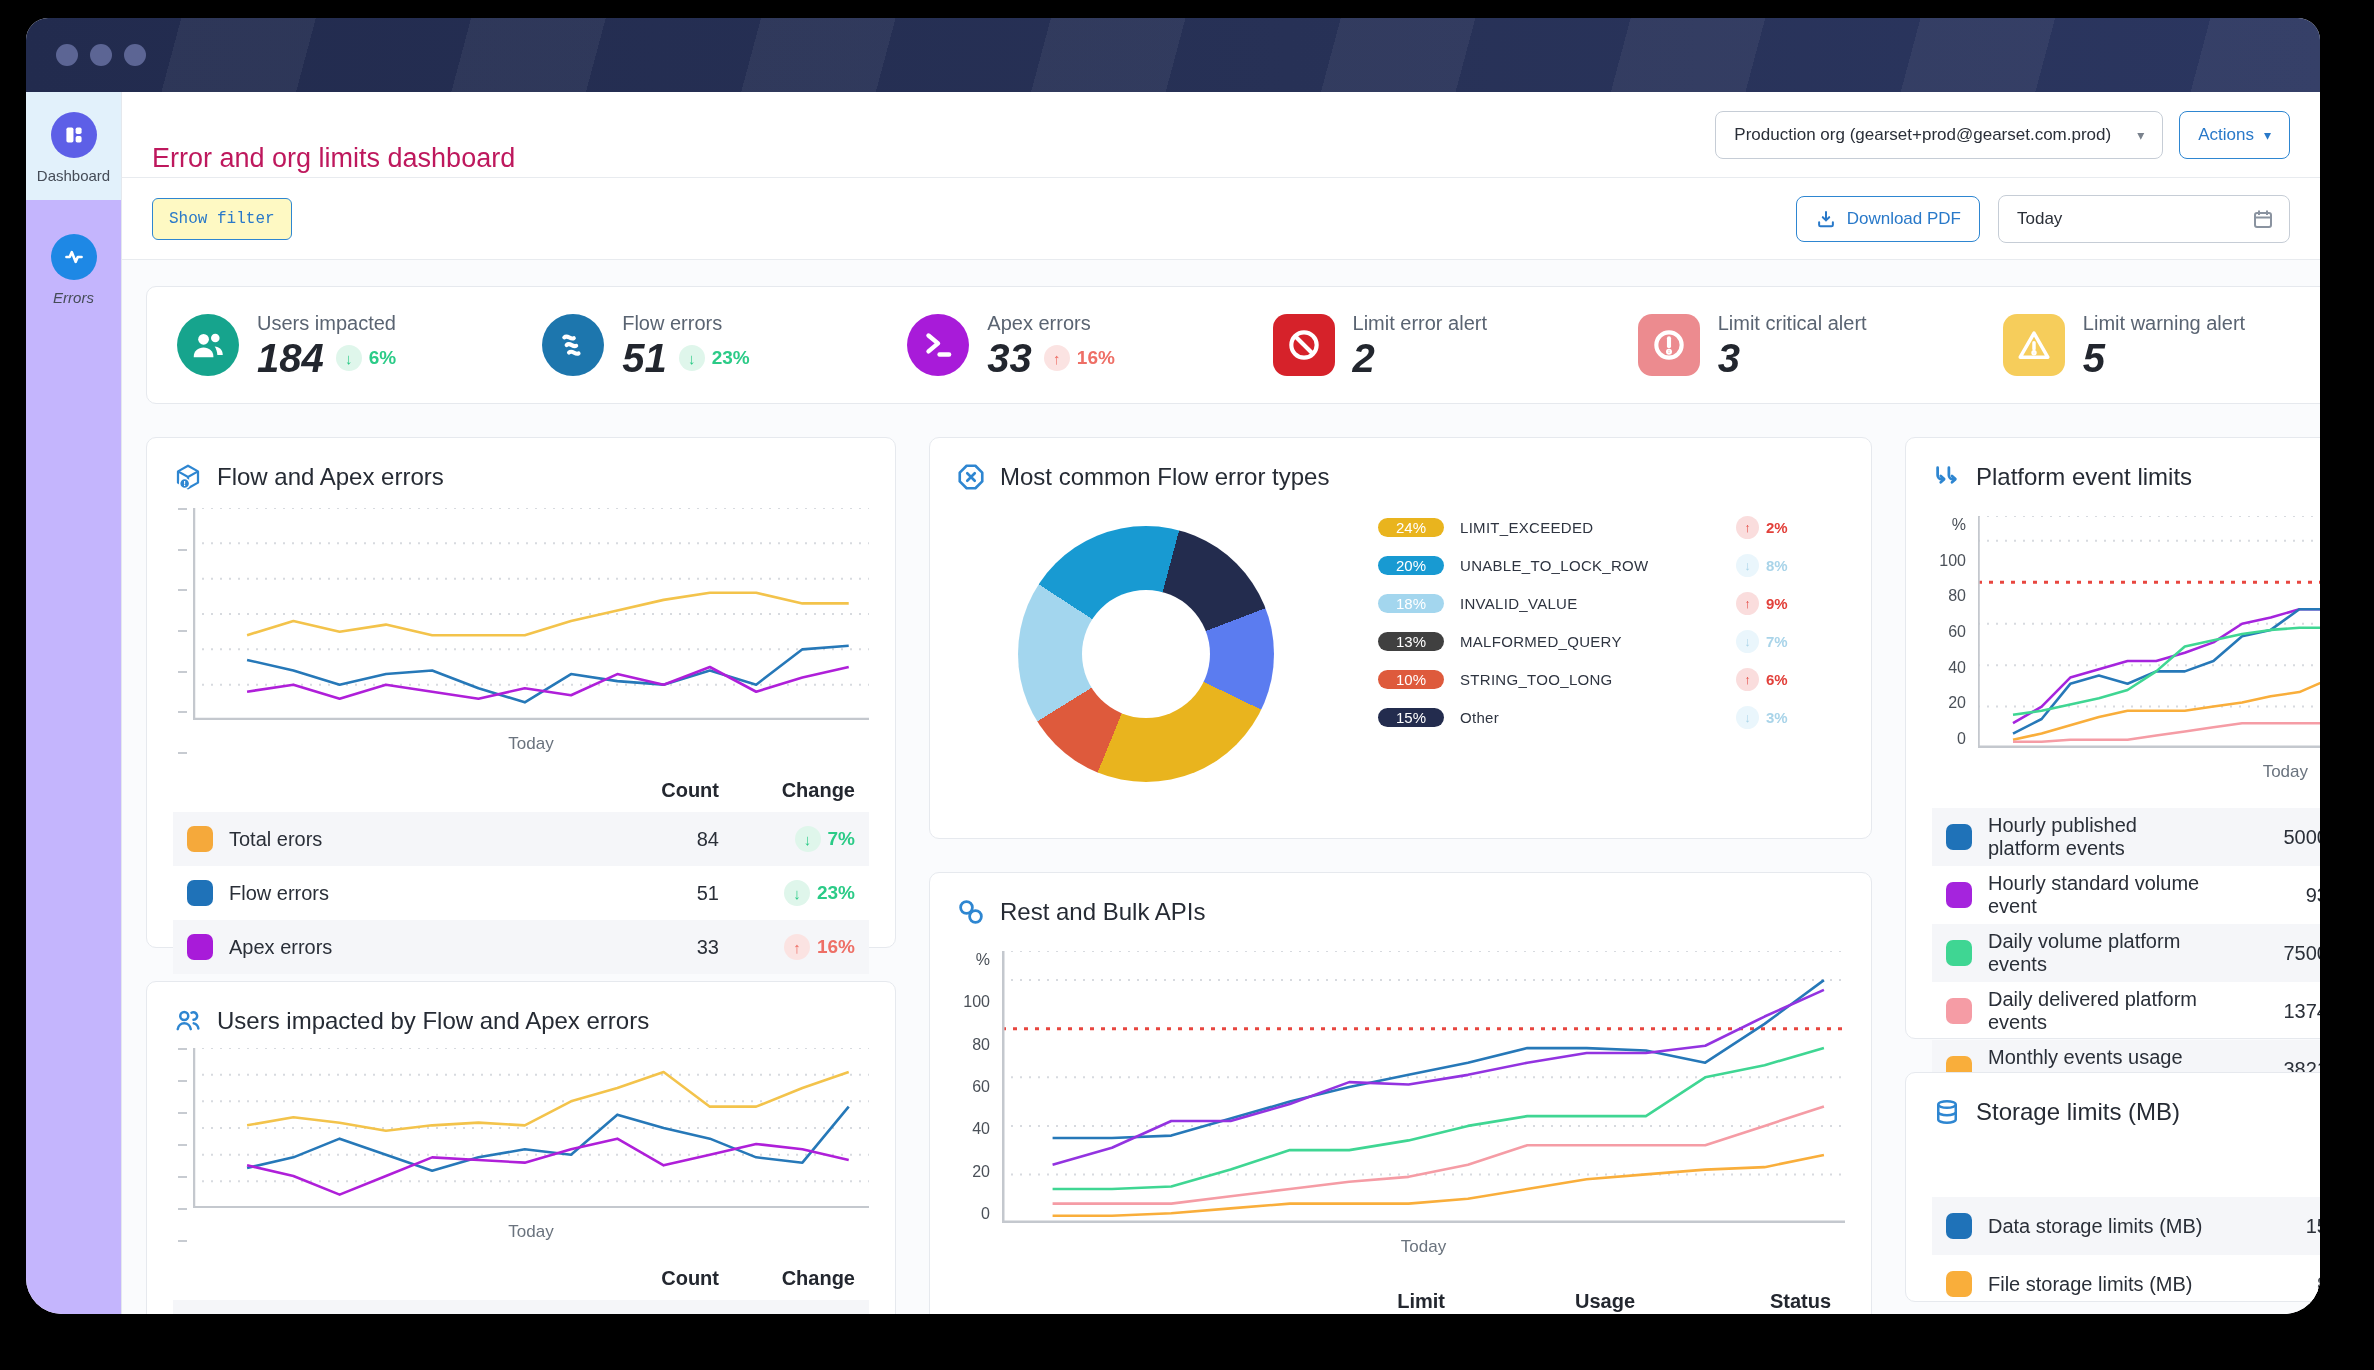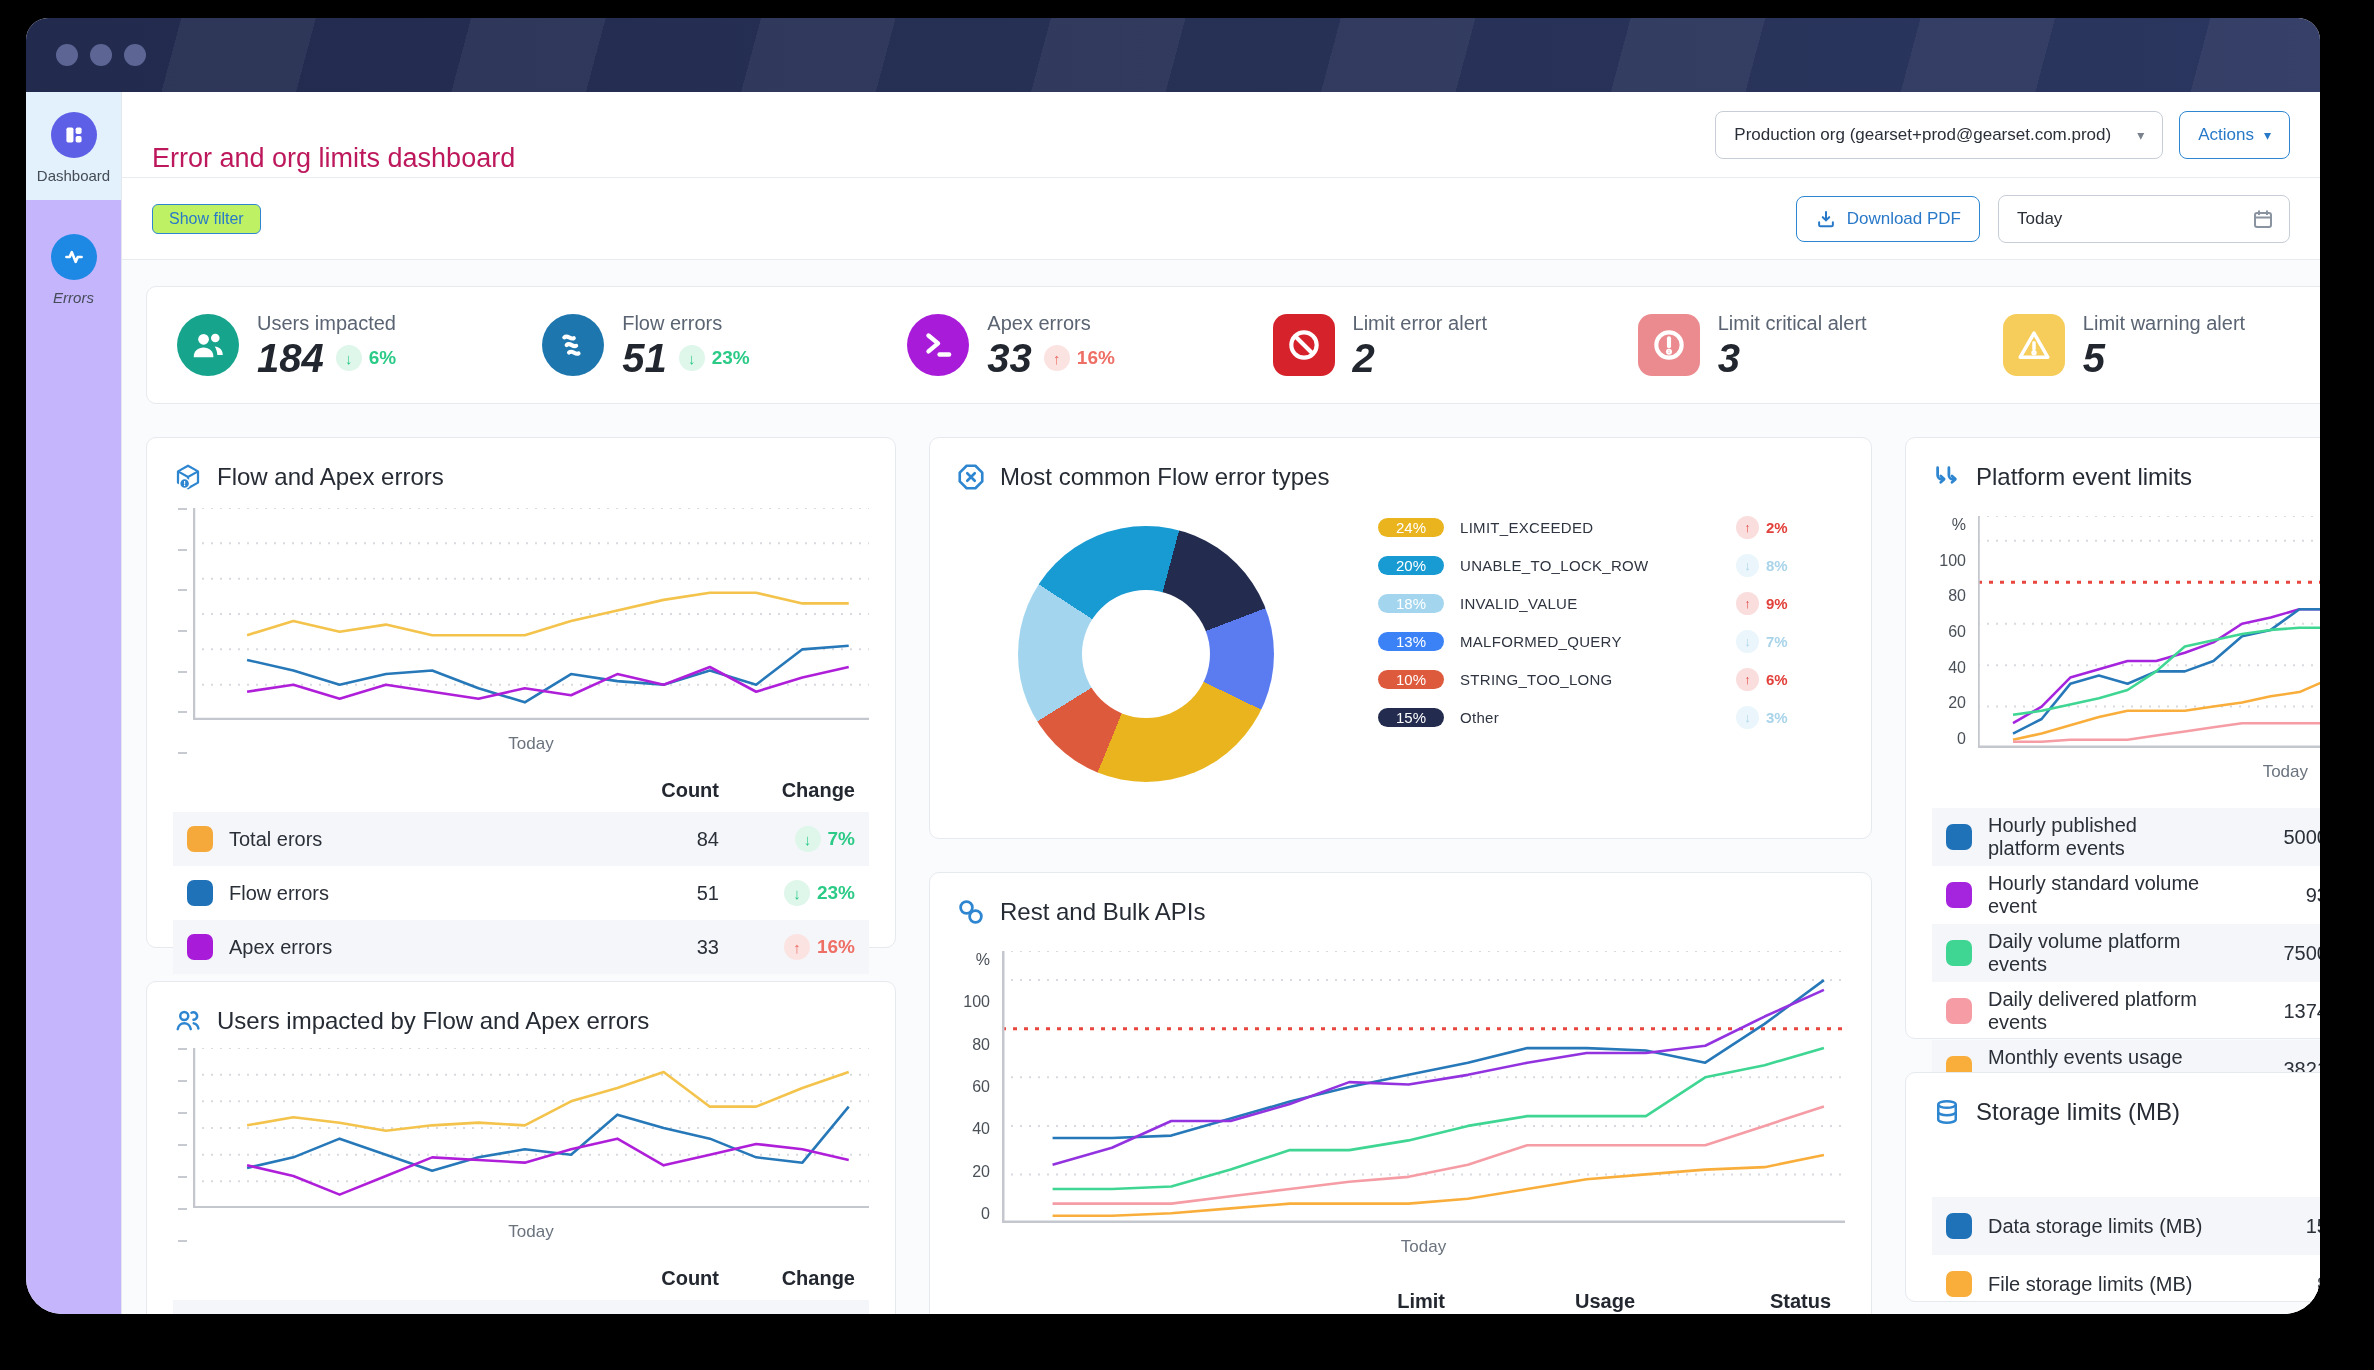"Show filter" .btn-outline-sm { background: #bef264 -> #fef9c3; font-family: none -> Liberation Mono, monospace; height: 30px -> 42px }
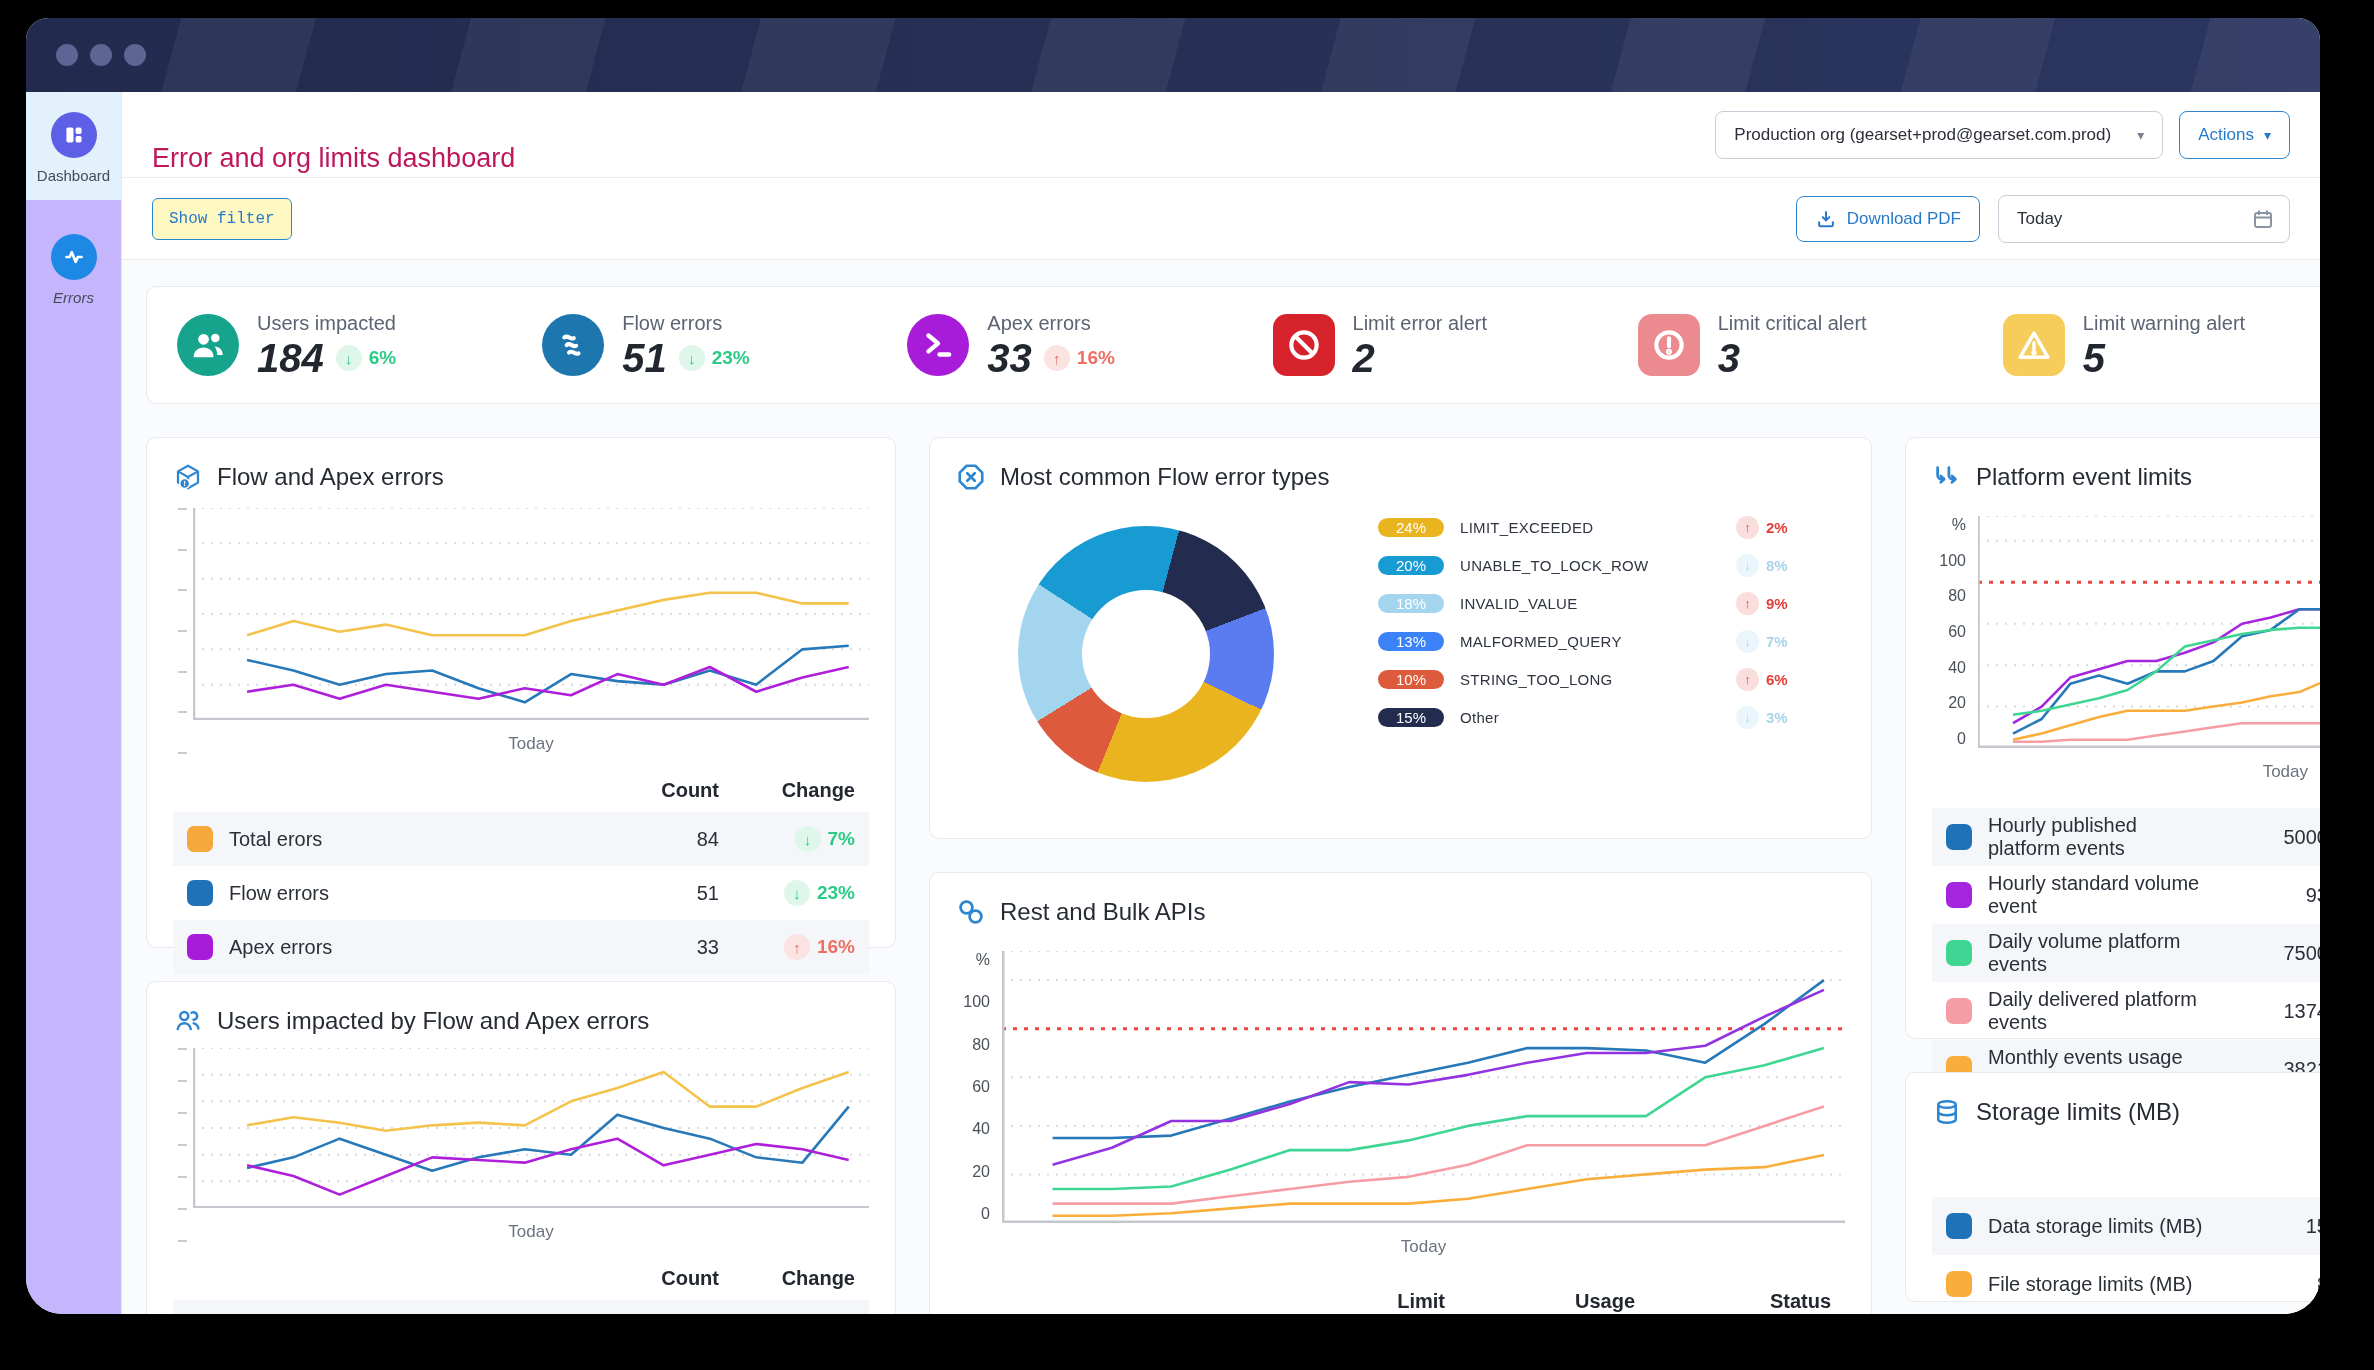"13%" span.leg-pill { background: #3b82f6 -> #404040 }
